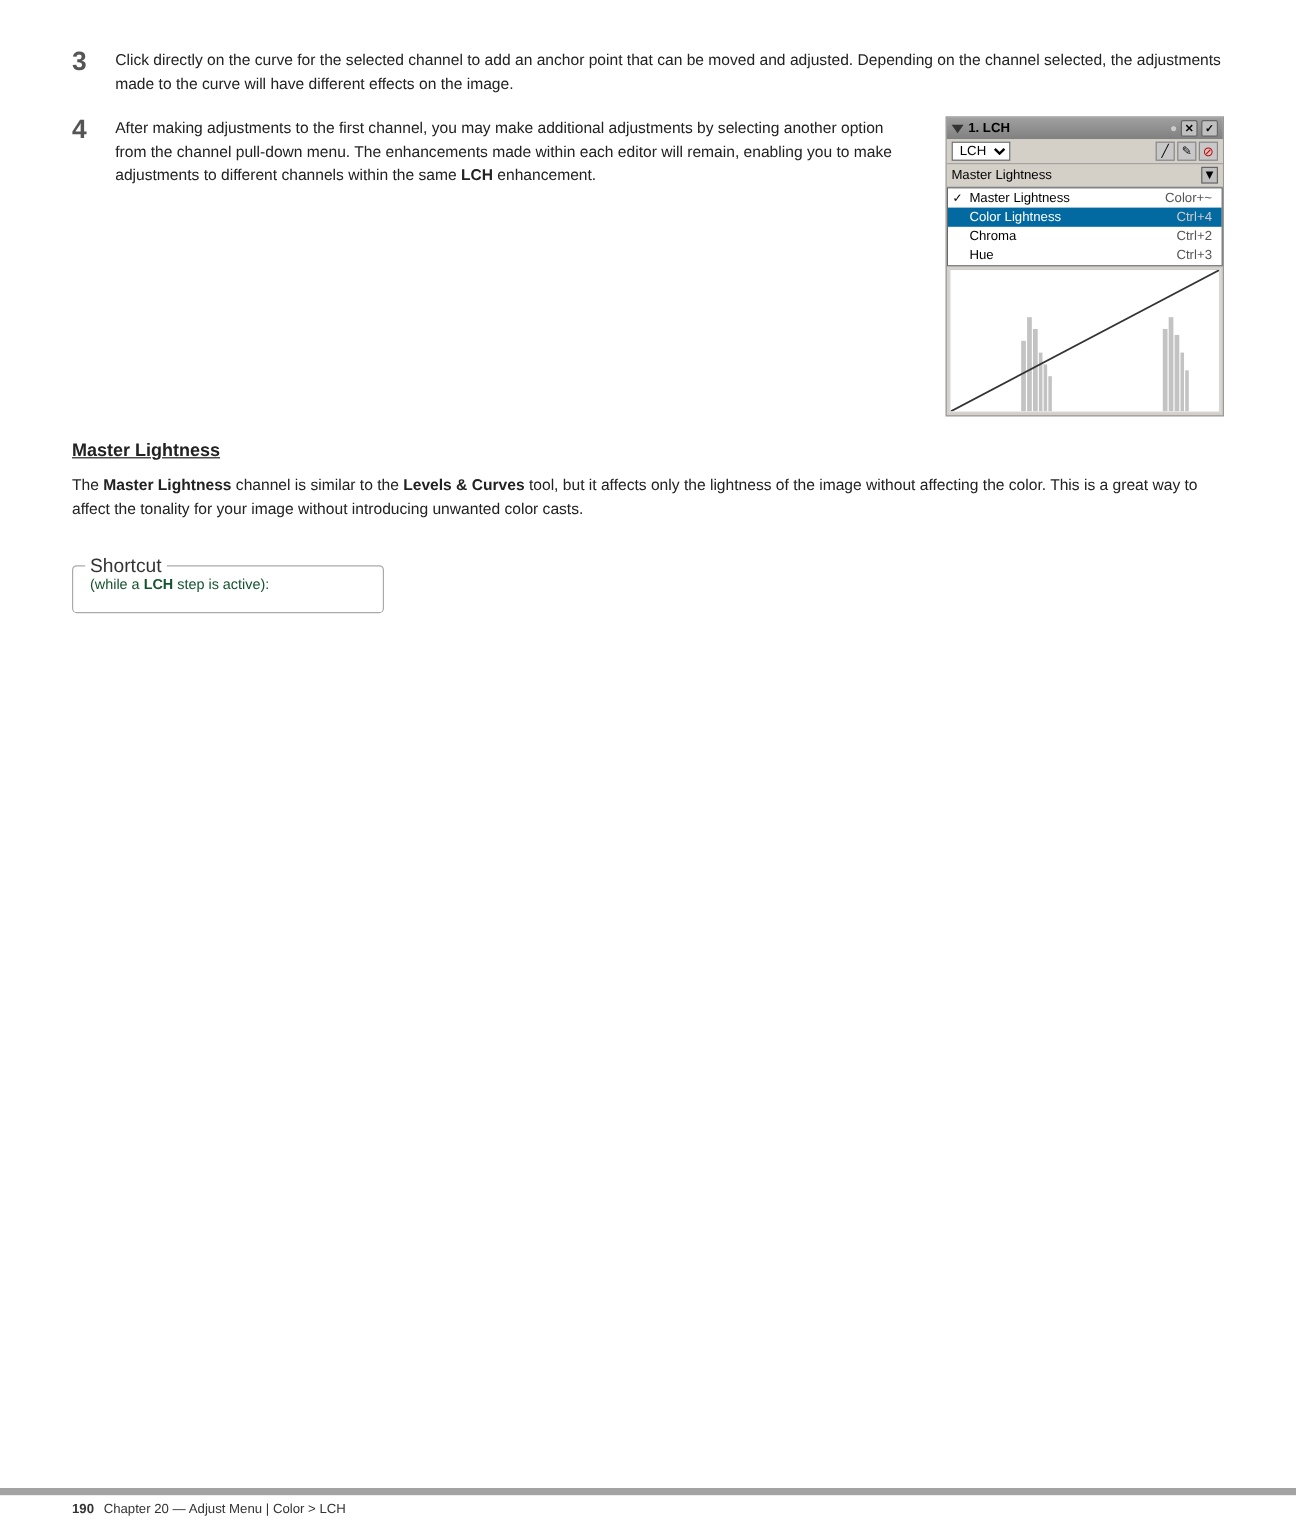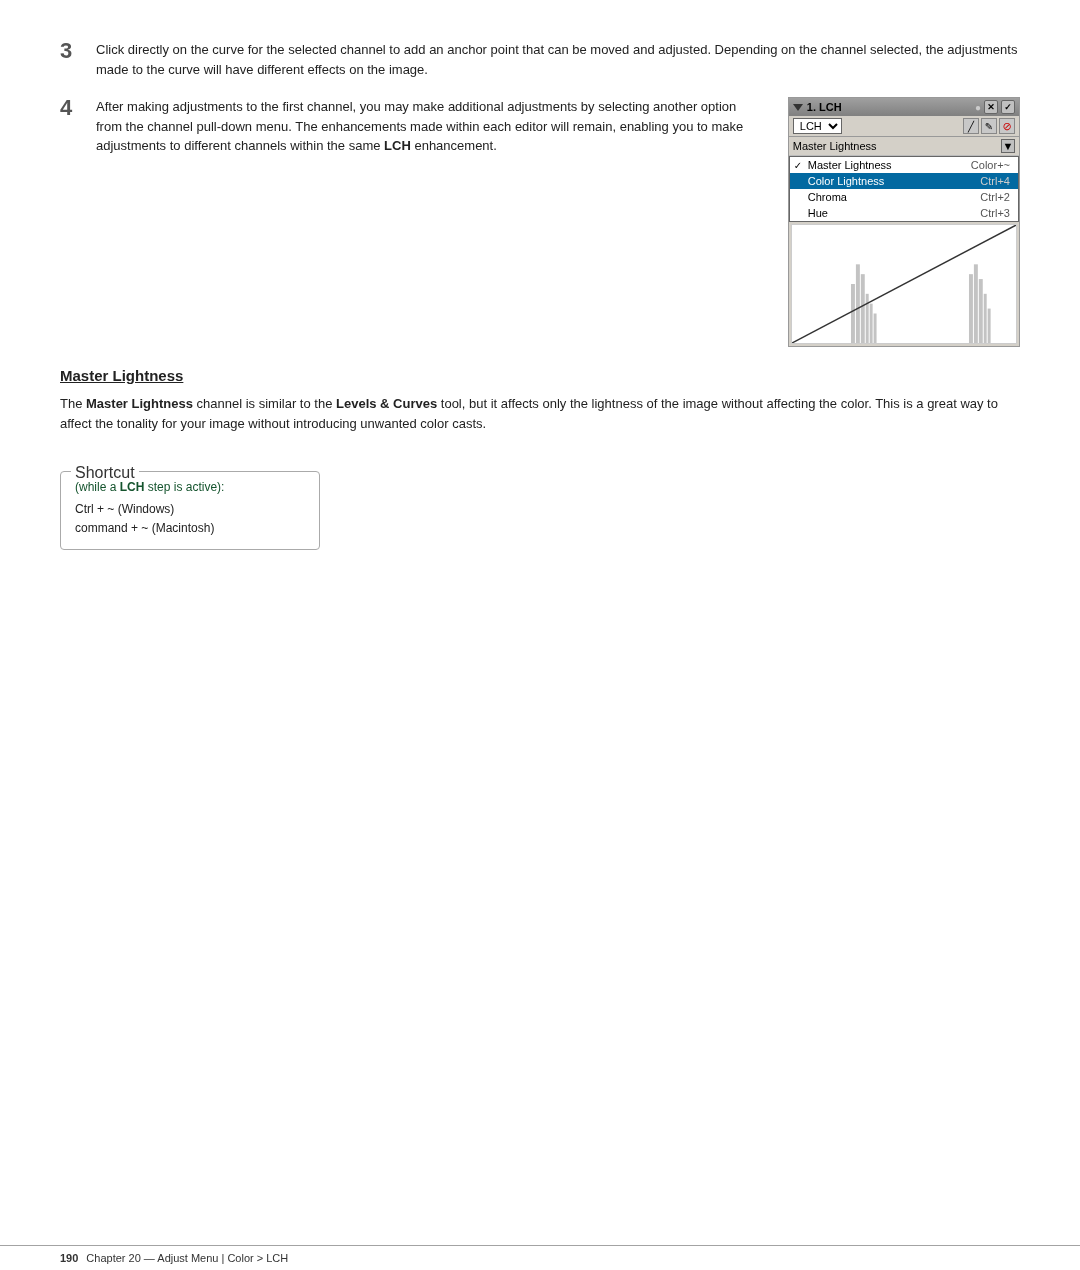"Ctrl + ~ (Windows)" div.shortcut-keys { html: <div> <span>Ctrl + ~ (Windows)</span><br> <span>command + ~ (Macintosh)</span> </div> -> none }
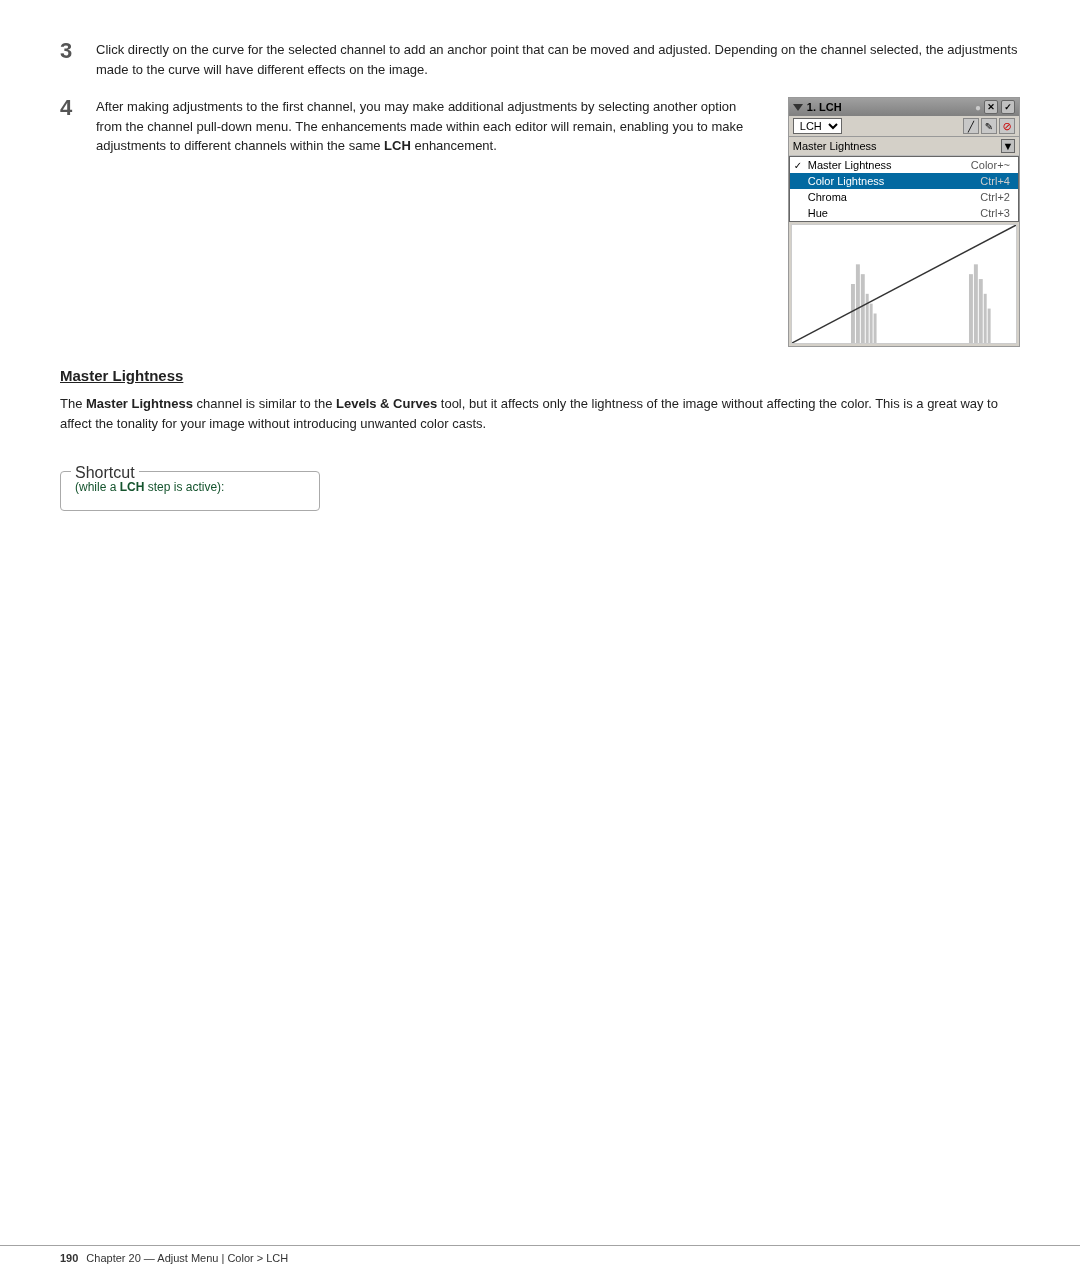"190" .page-footer { border-top: 1px solid #a3a3a3 -> 6px solid #a3a3a3 }
